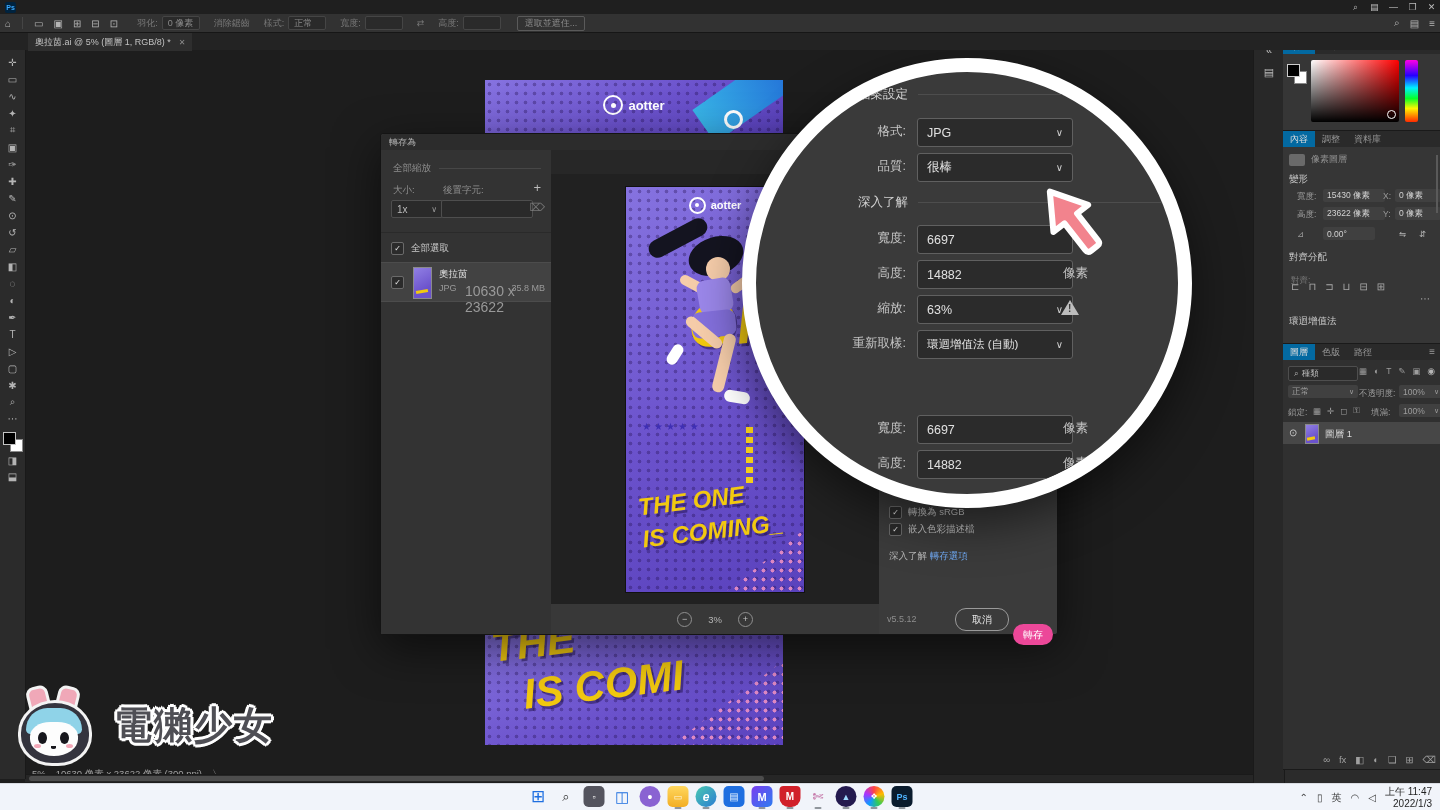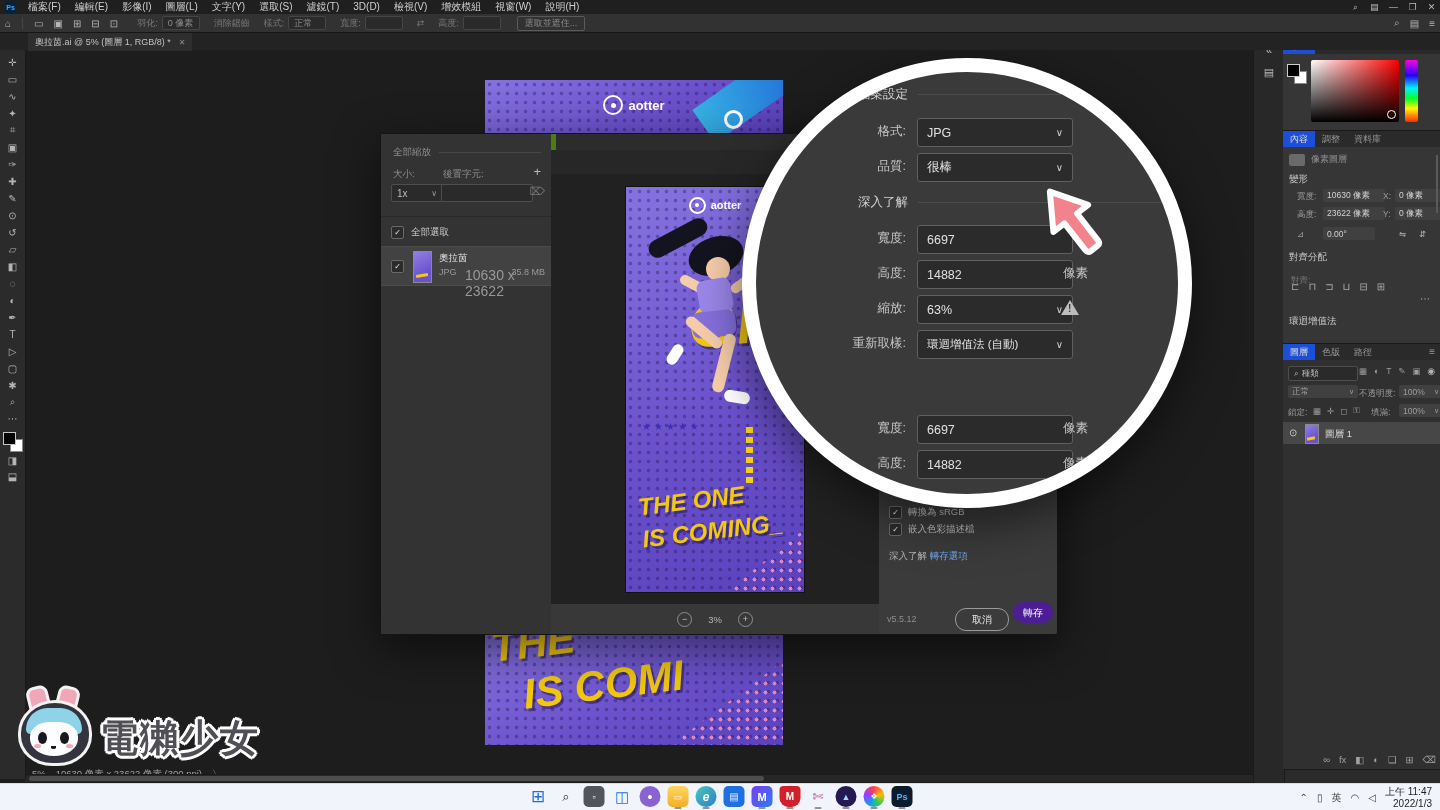"檔案(F)" div.flex { html: <div> <span>檔案(F)</span> <span>編輯(E)</span> <span>影像(I)</span> <span>圖層(L)</span> <span>文字(Y)</span> <span>選取(S)</span> <span>濾鏡(T)</span> <span>3D(D)</span> <span>檢視(V)</span> <span>增效模組</span> <span>視窗(W)</span> <span>說明(H)</span> </div> -> none }
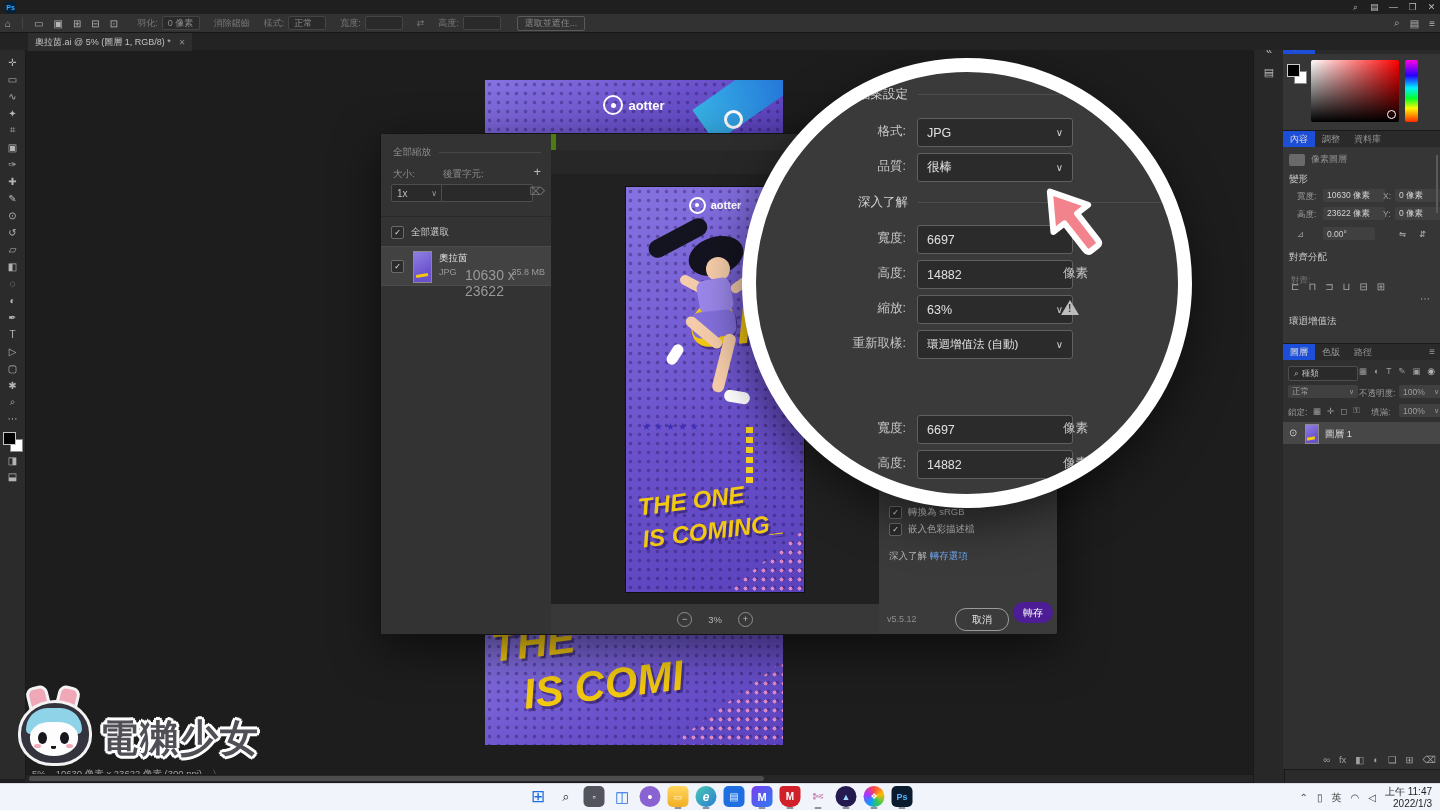"內容" .ptab.active { background: #1d4ed8 -> #0369a1 }
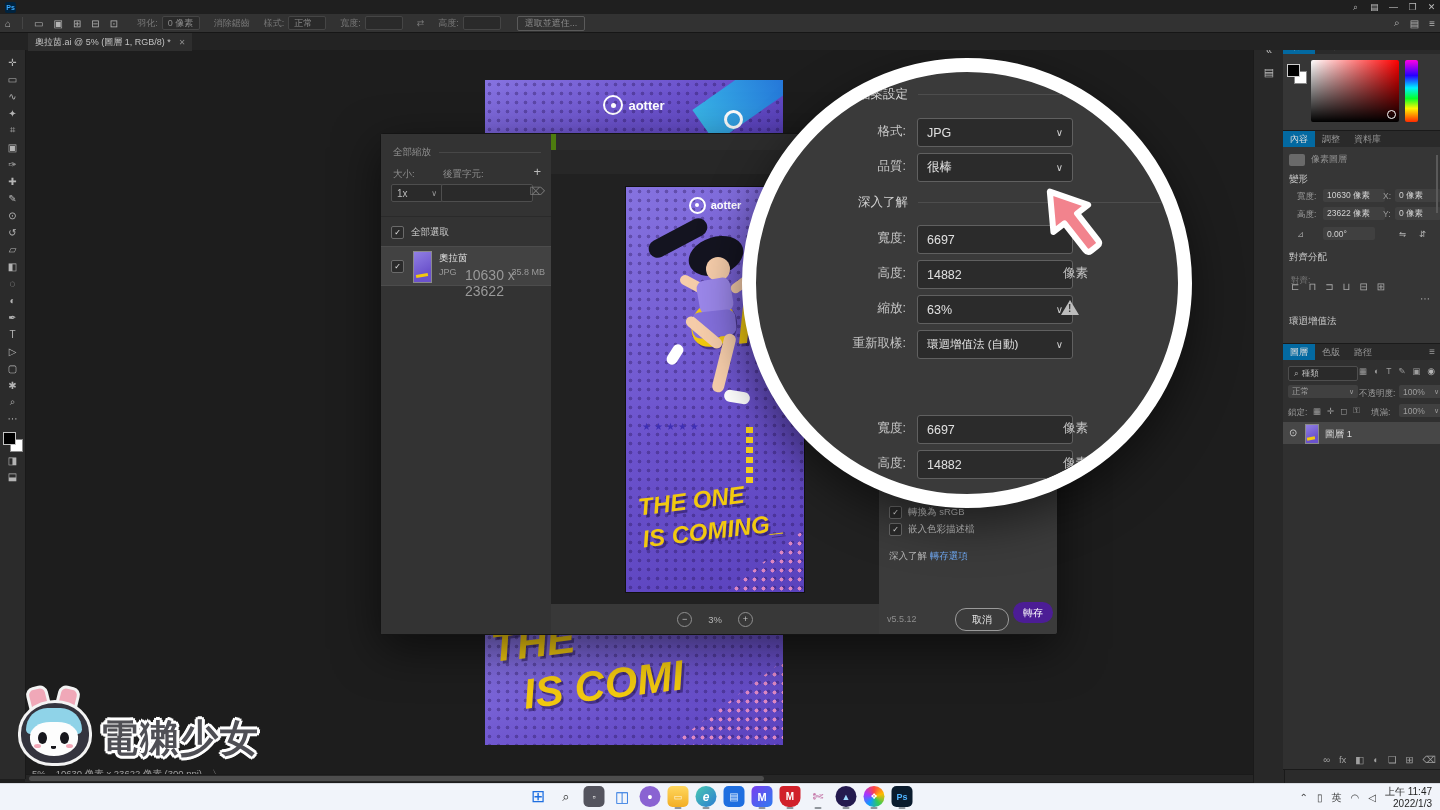"全部縮放" #dlg-left { top: 0 -> 16px }
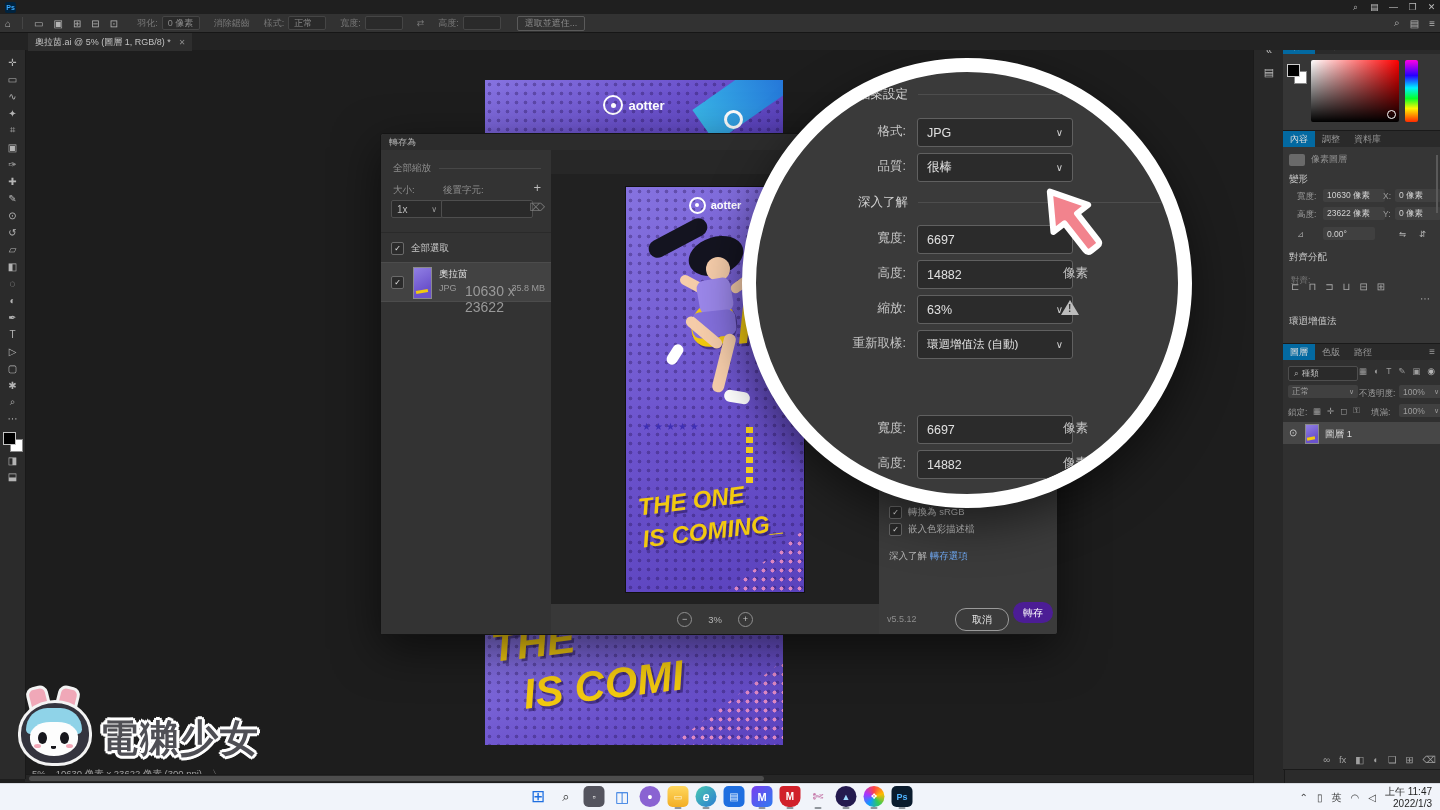"10630 像素" div.p-box { text: 10630 -> 15430 }
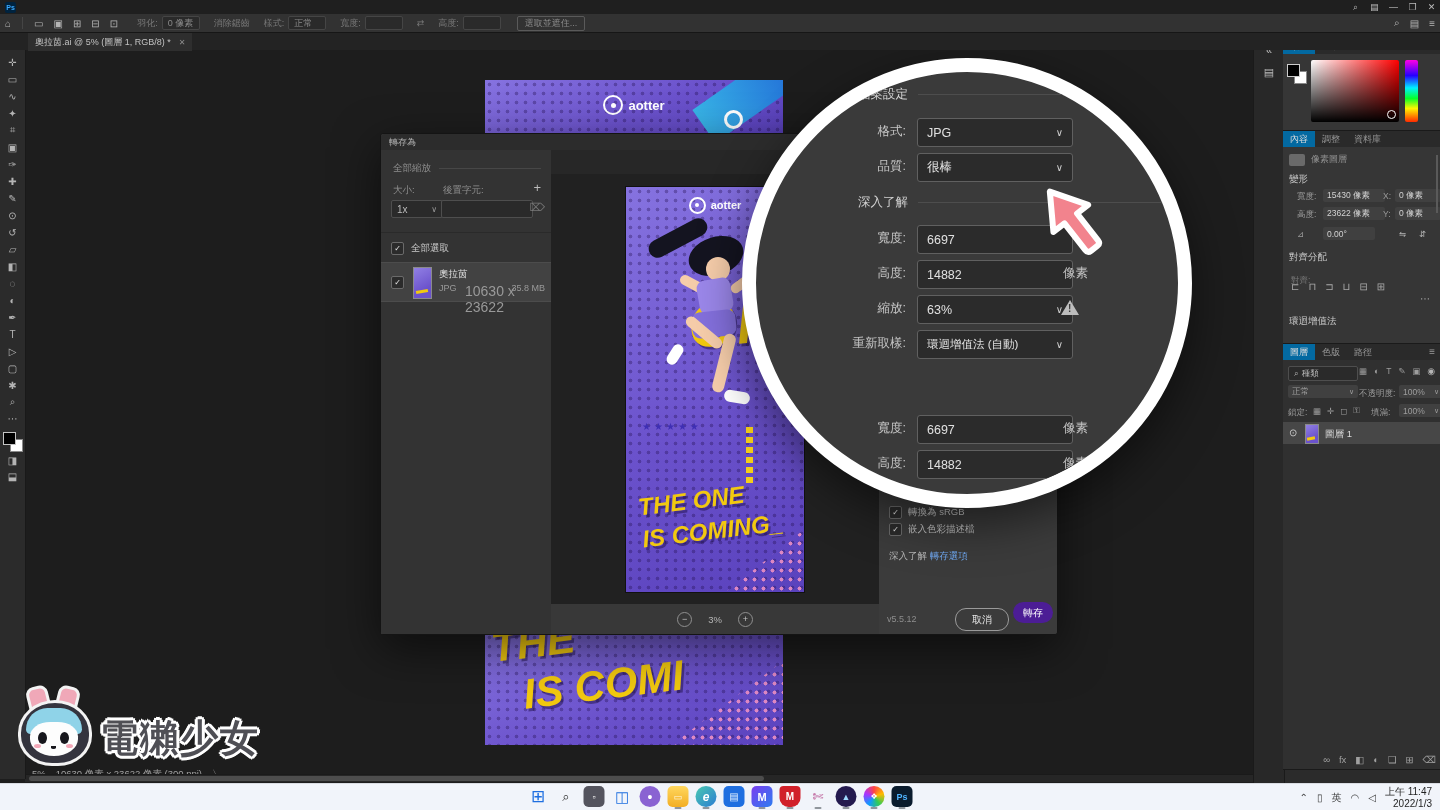"轉存" #btn-export { background: #4c1d95 -> #ec4899; top: 452px -> 474px }
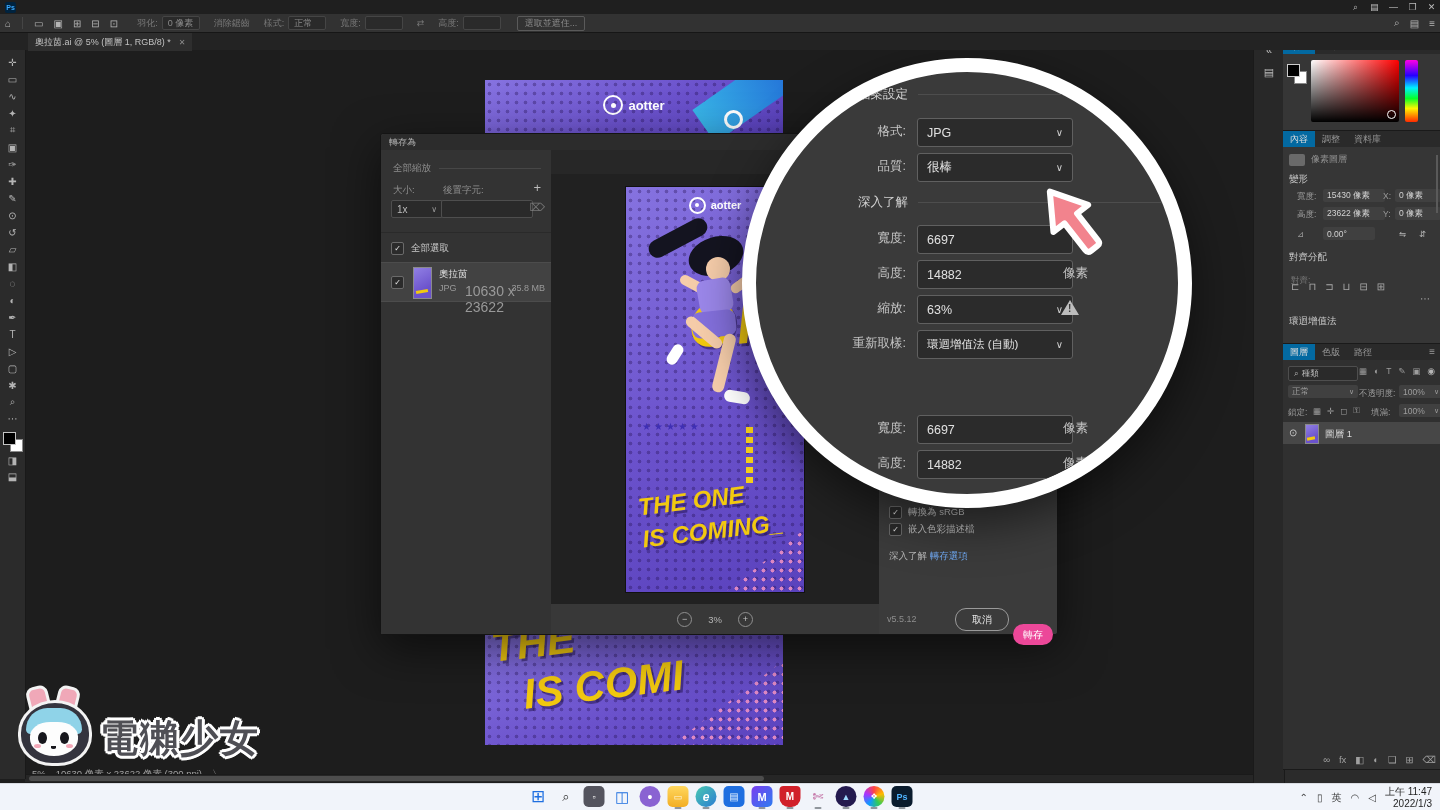"電獺少女" #watermark { align-items: flex-end -> center; gap: 8px -> 22px }
